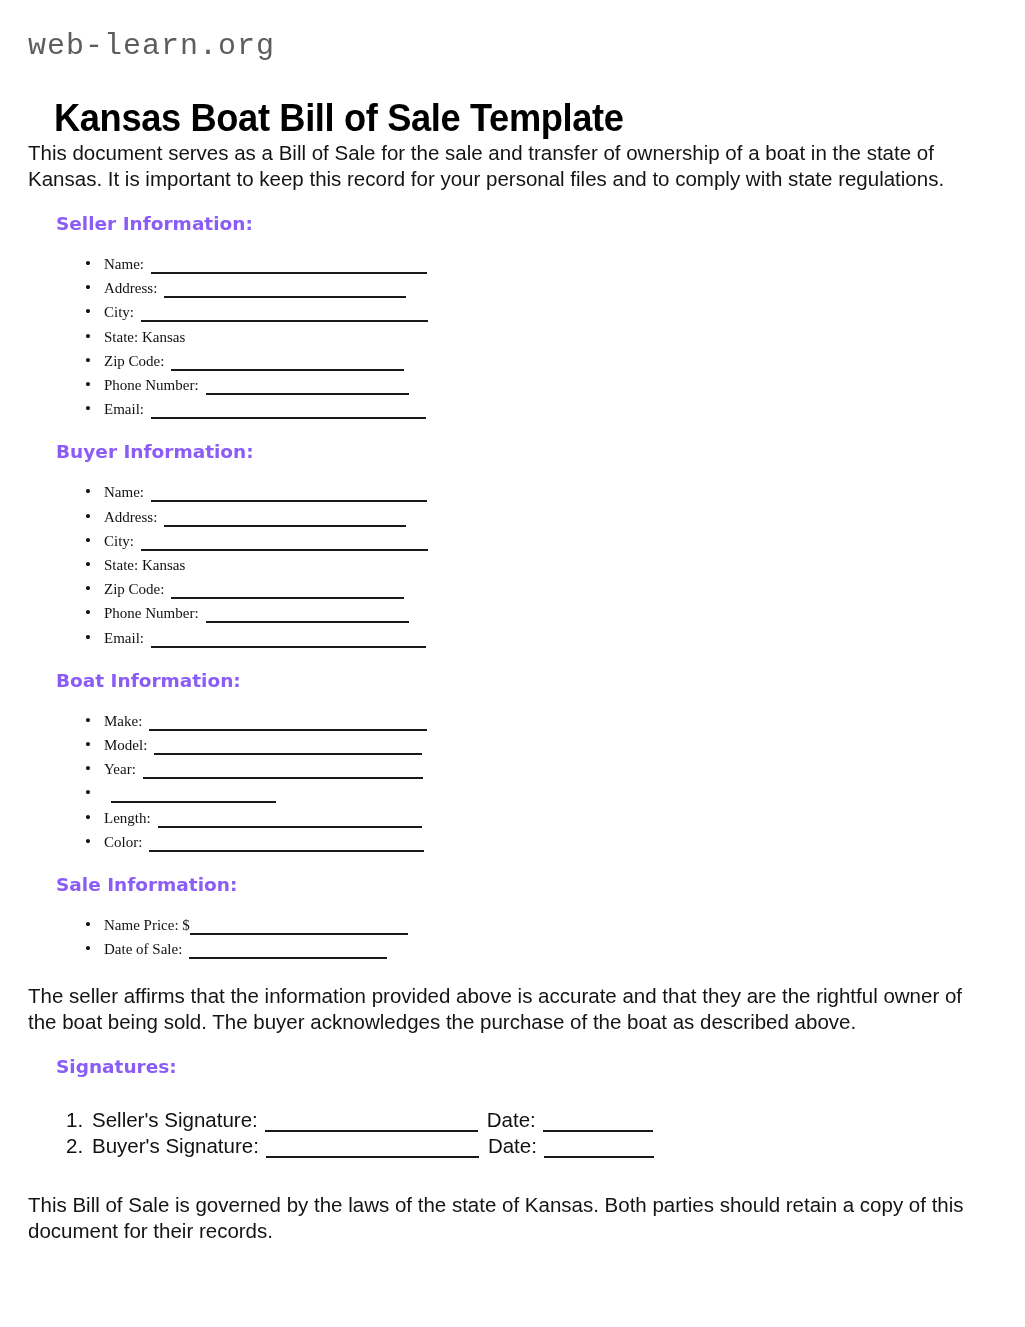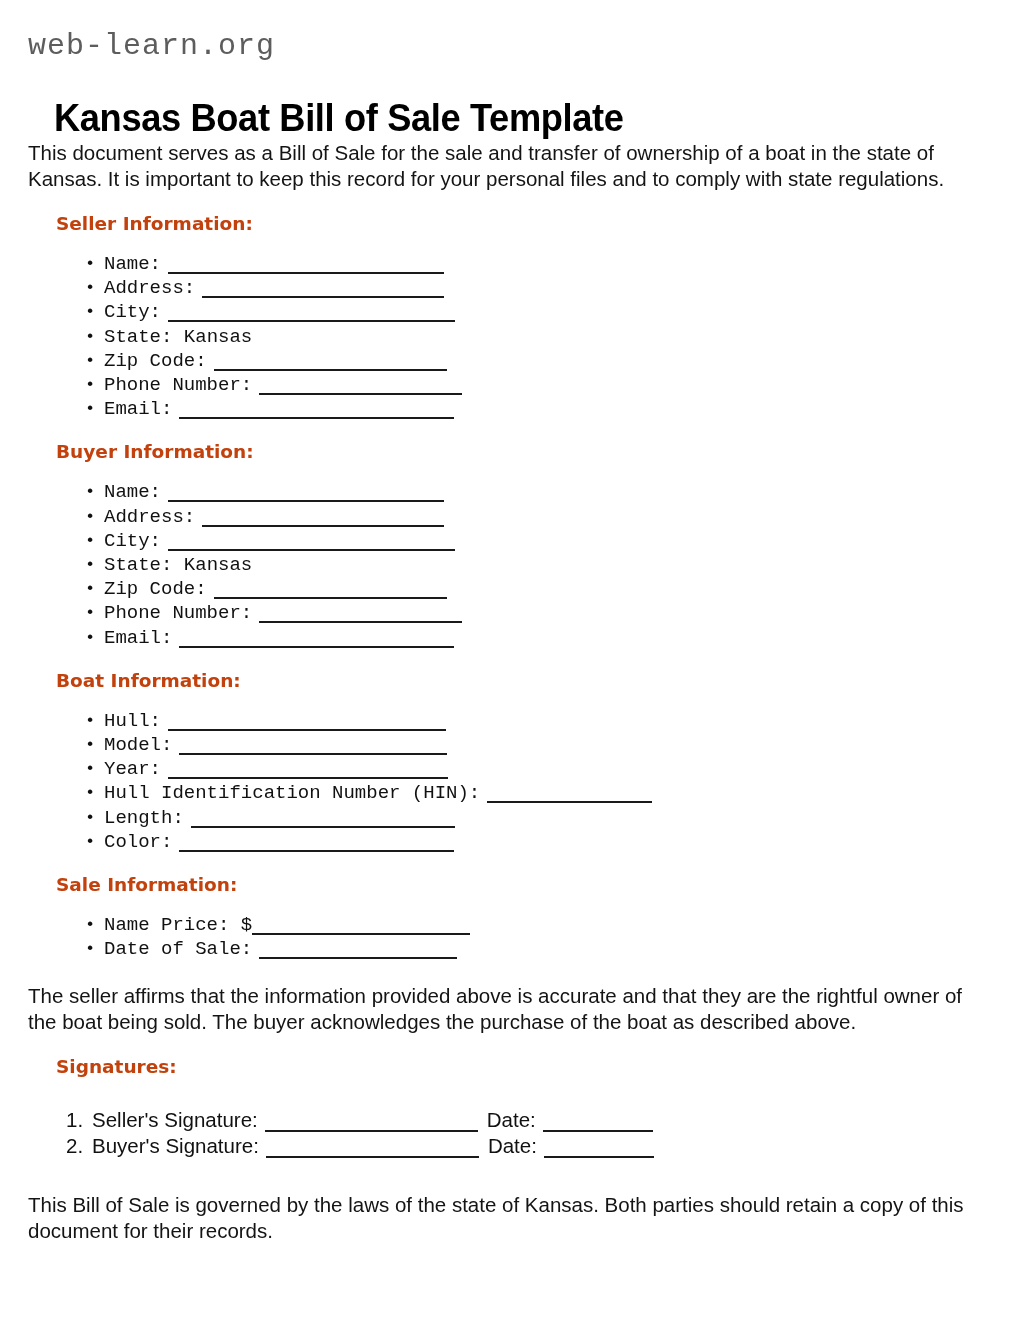"Seller Information:" h3.section-heading { color: #c2410c -> #8b5cf6 }
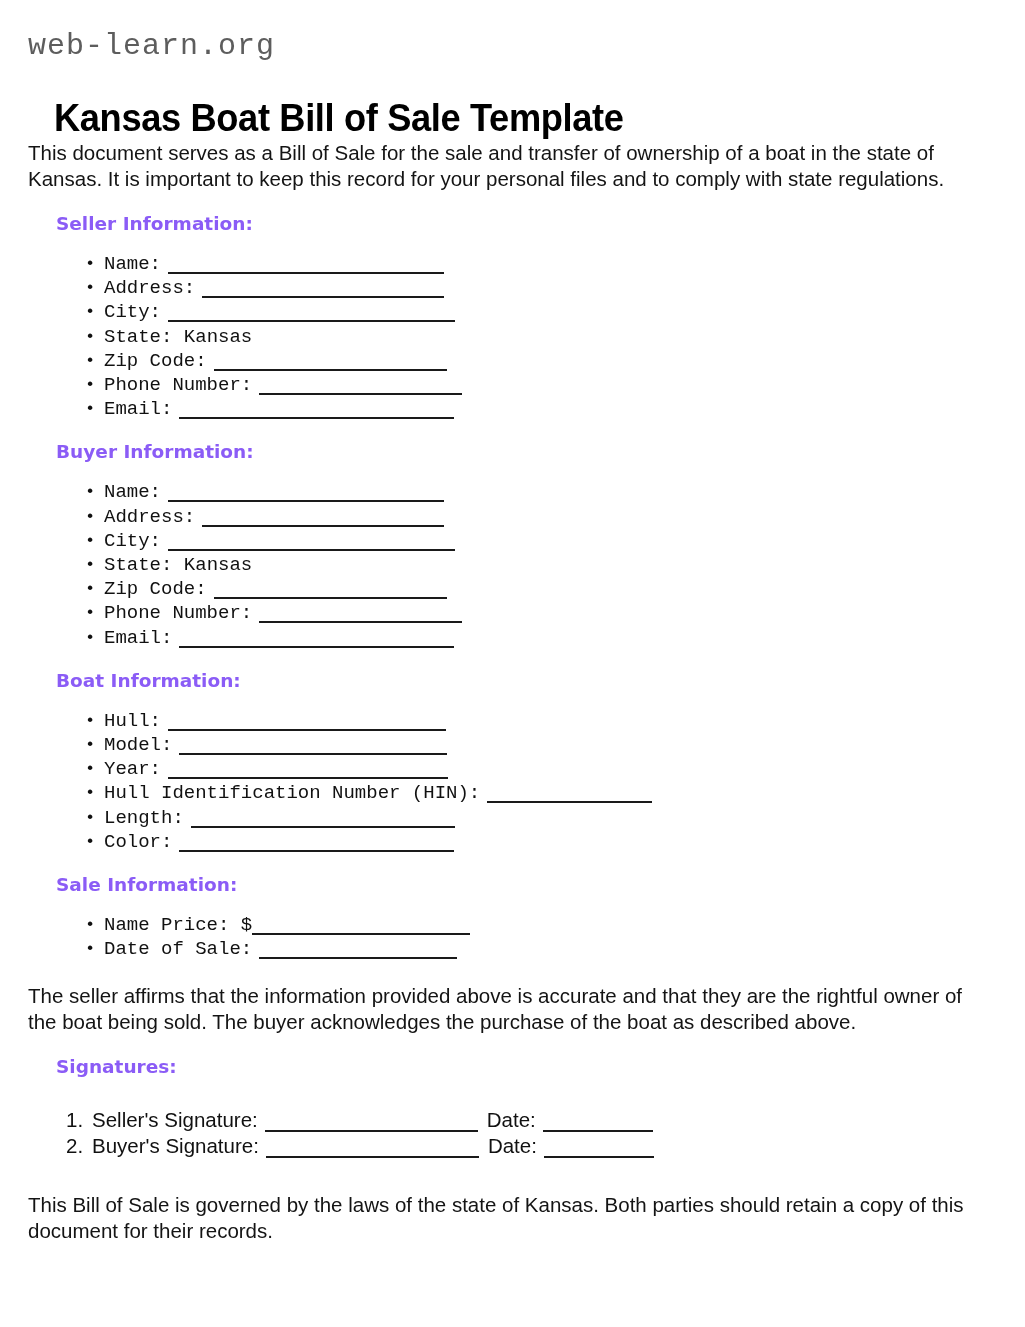"Name:" ul.field-list > li { font-family: Liberation Mono, monospace -> Liberation Serif, serif; font-size: 19px -> 15px }
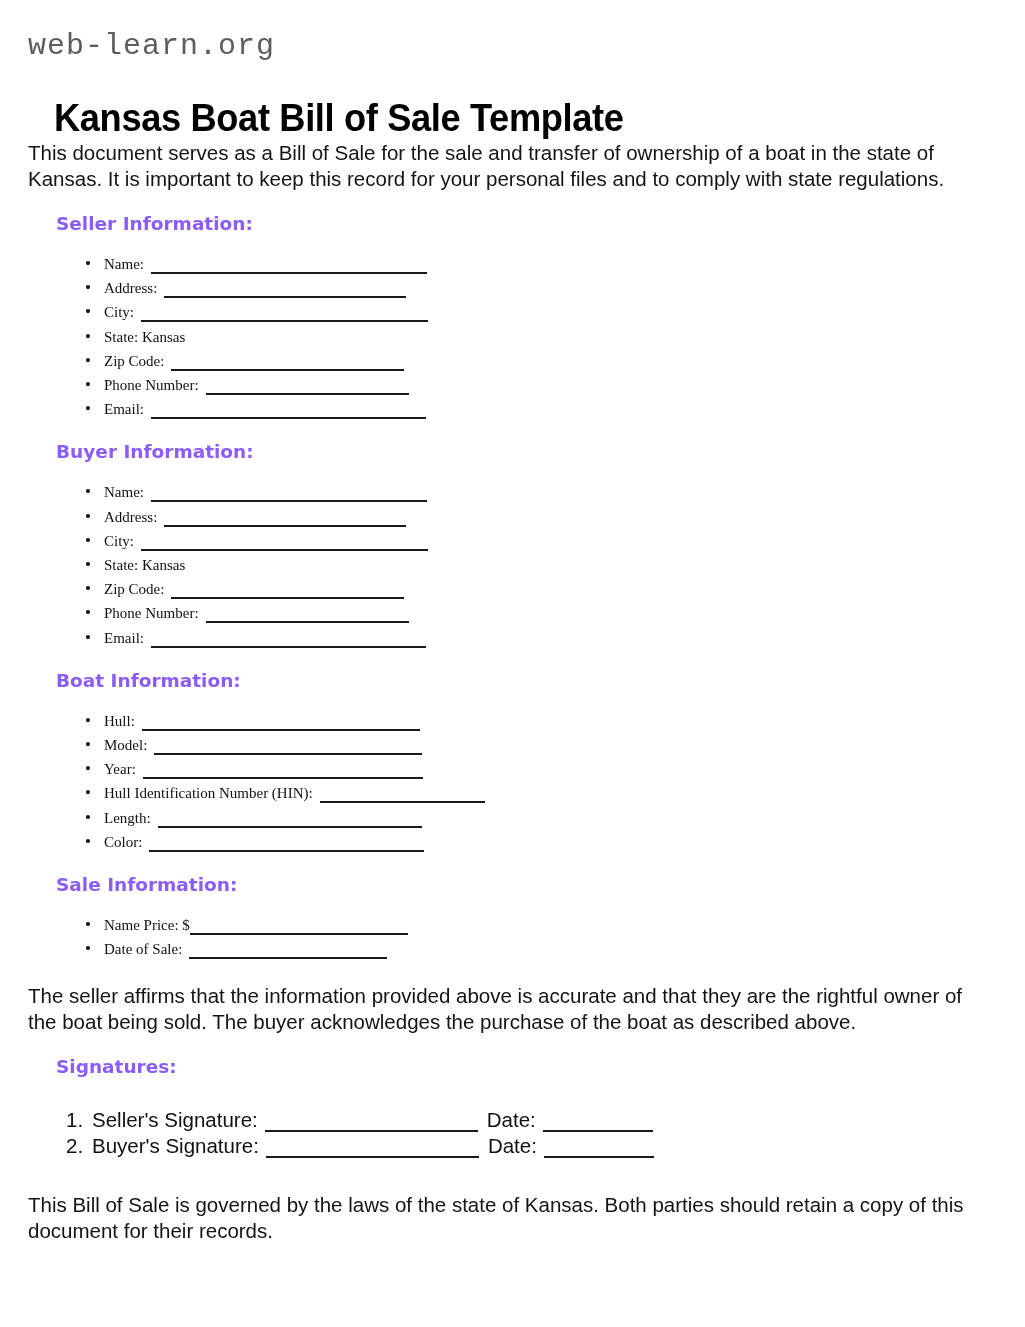"Hull:" span.lbl { text: Hull -> Make }
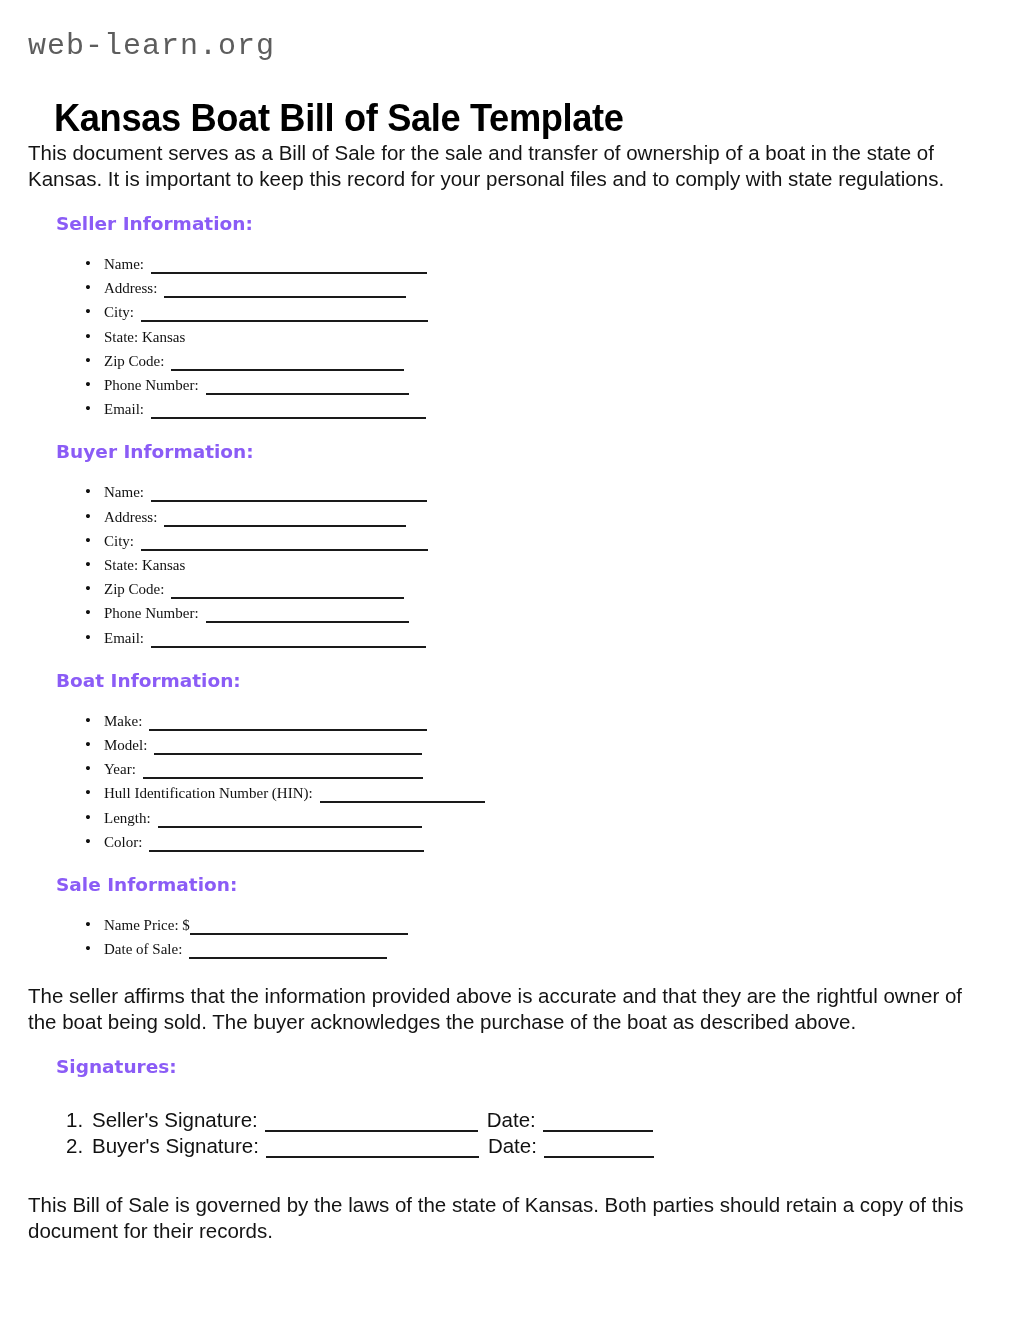"Hull Identification Number (HIN):" span.lbl { html: <span>Hull Identification Number (HIN):</span> -> none }
